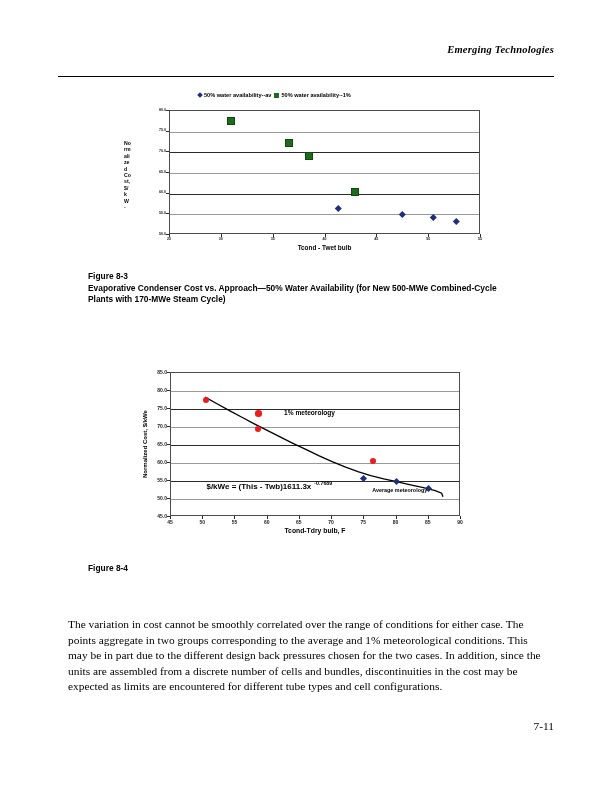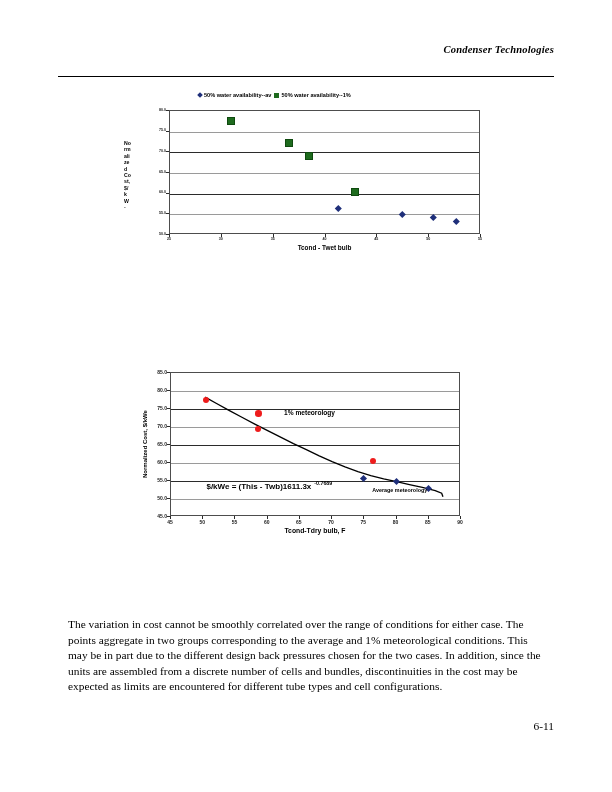"Condenser Technologies" div.page-header { text: Condenser -> Emerging }
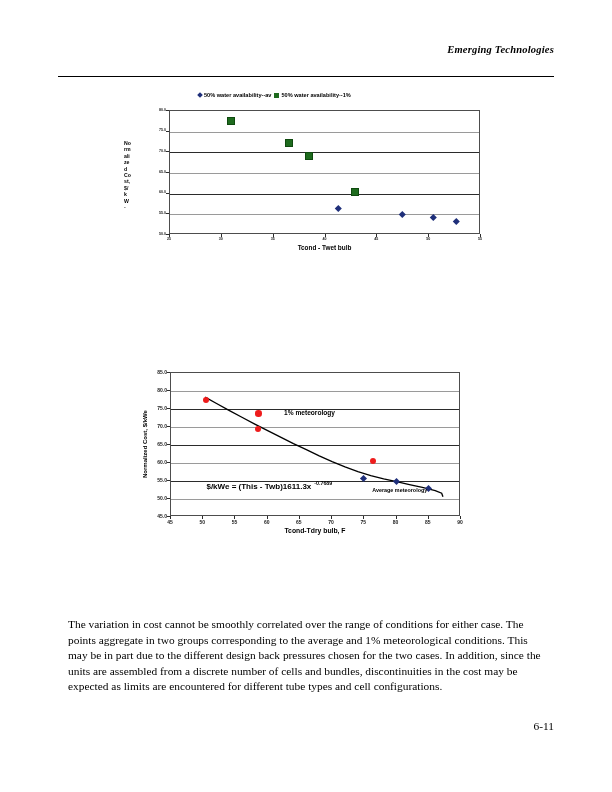"Figure 8-3" div { html: none -> <div>Figure 8-3</div> }
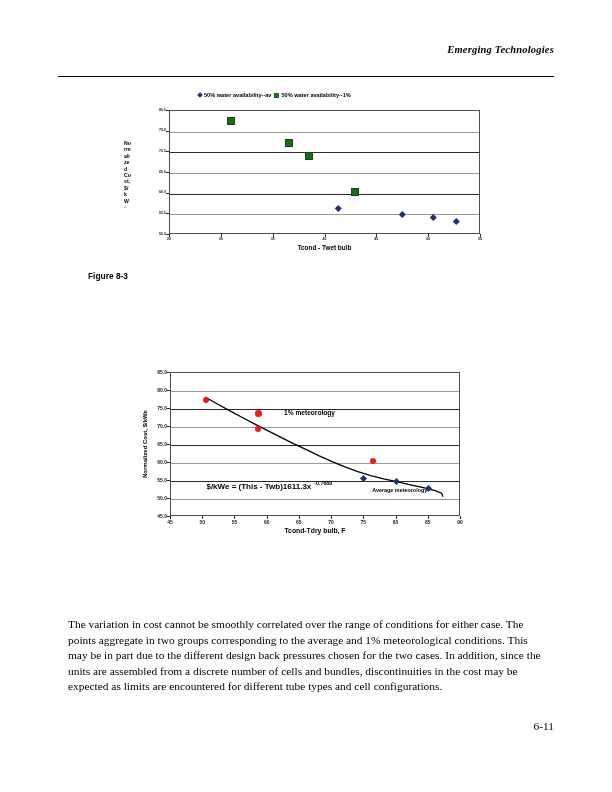"Evaporative Condenser Cost vs." div { html: none -> <div>Evaporative Condenser Cost vs. Approach—50% Water Availability (for New 500-MWe Combined-Cycle Plants with 170-MWe Steam Cycle)</div> }
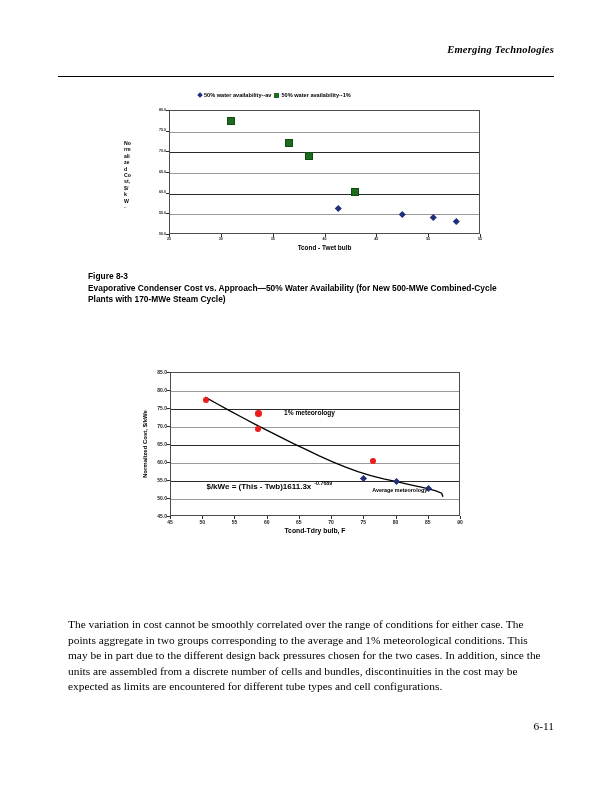"Figure 8-4" div { html: none -> <div>Figure 8-4</div> }
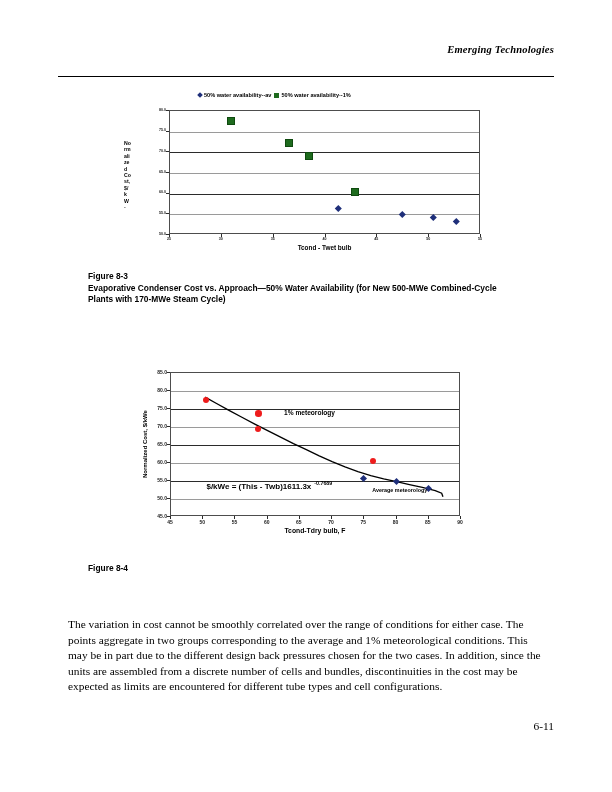"6-11" div.page-number { text: 6-11 -> 7-11 }
